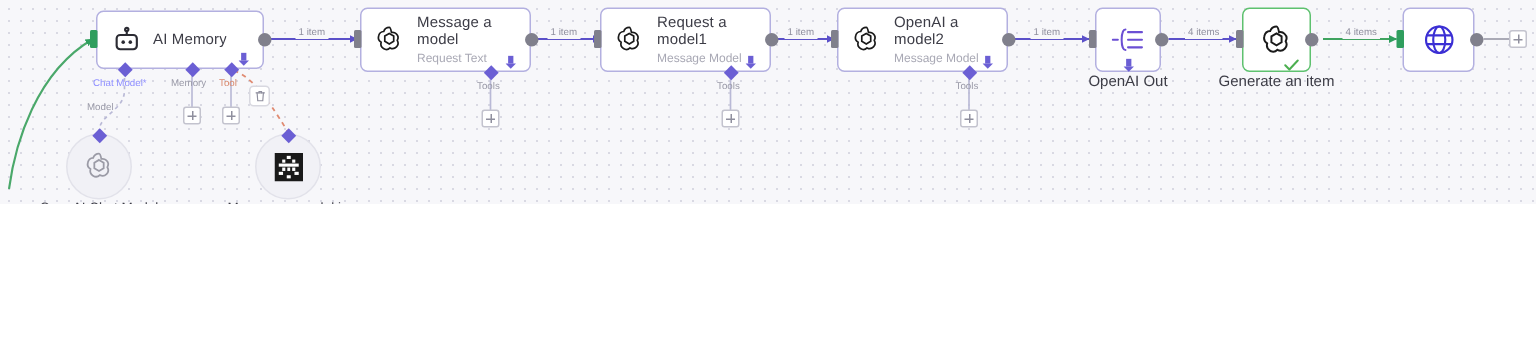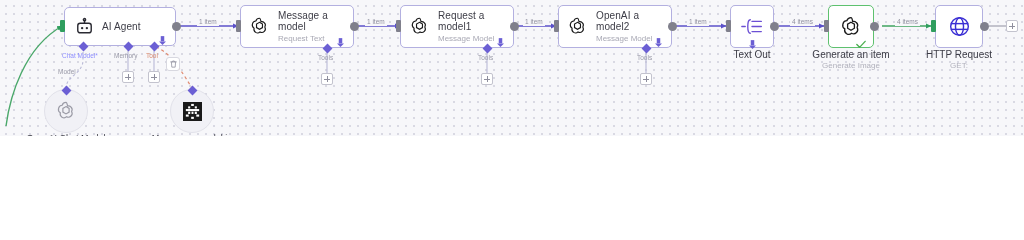"AI Agent" span.node-title { text: Agent -> Memory }
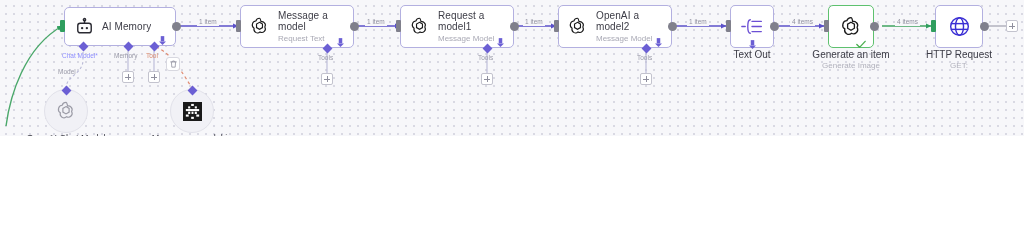"Text Out" div.caption-title { text: Text -> OpenAI }
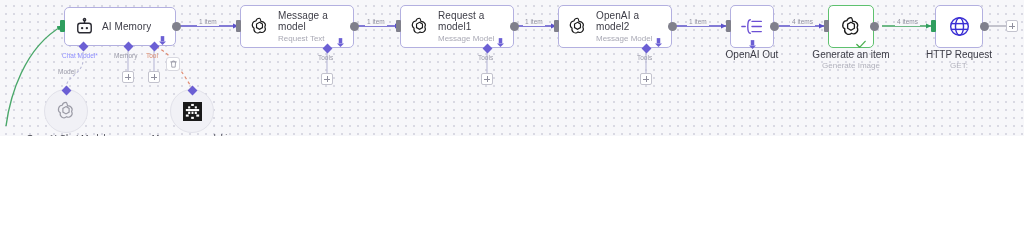"HTTP Request" div.node-caption { html: <div> <div>HTTP Request</div> <div>GET:</div> </div> -> none }
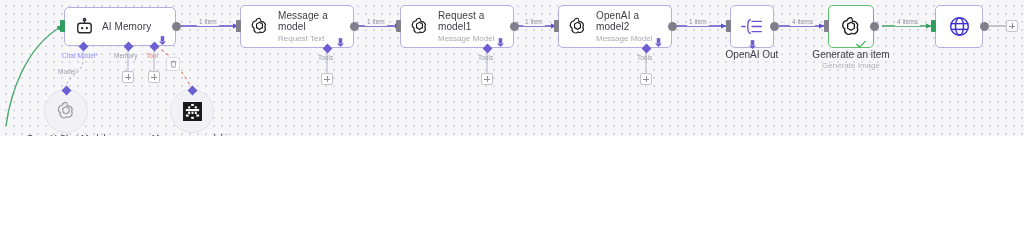"Generate Image" div.caption-sub { html: <div>Generate Image</div> -> none }
